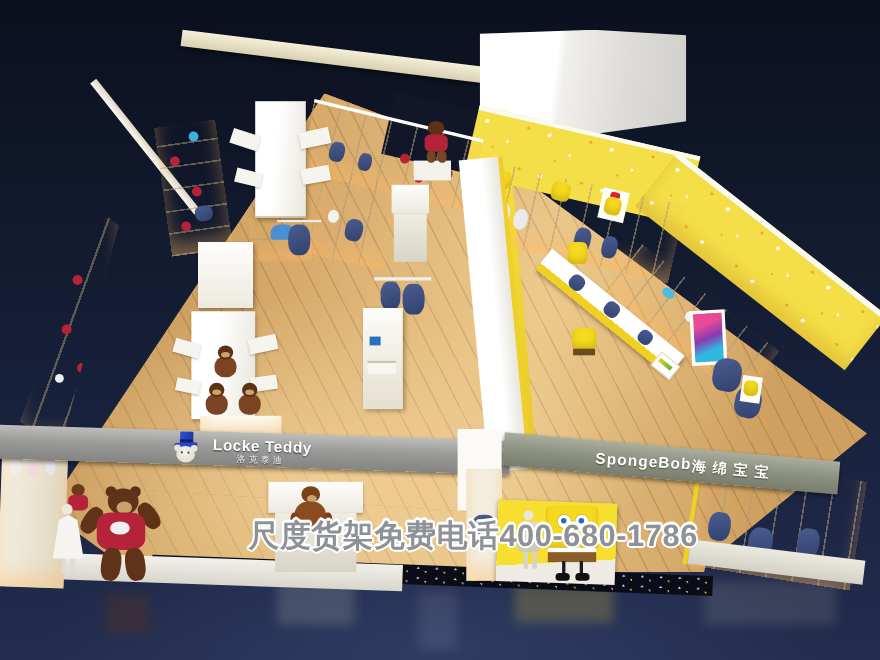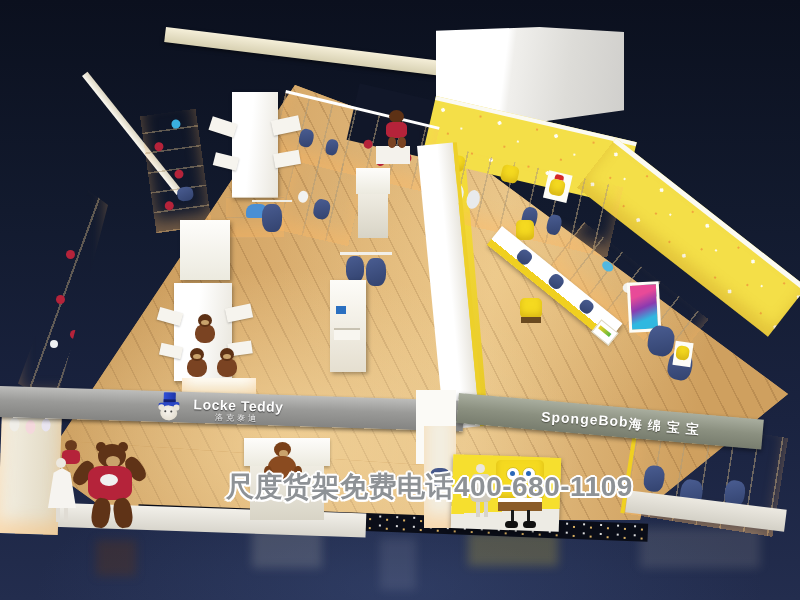"尺度货架免费电话400-680-1109" div.abs { text: 400-680-1109 -> 400-680-1786 }
